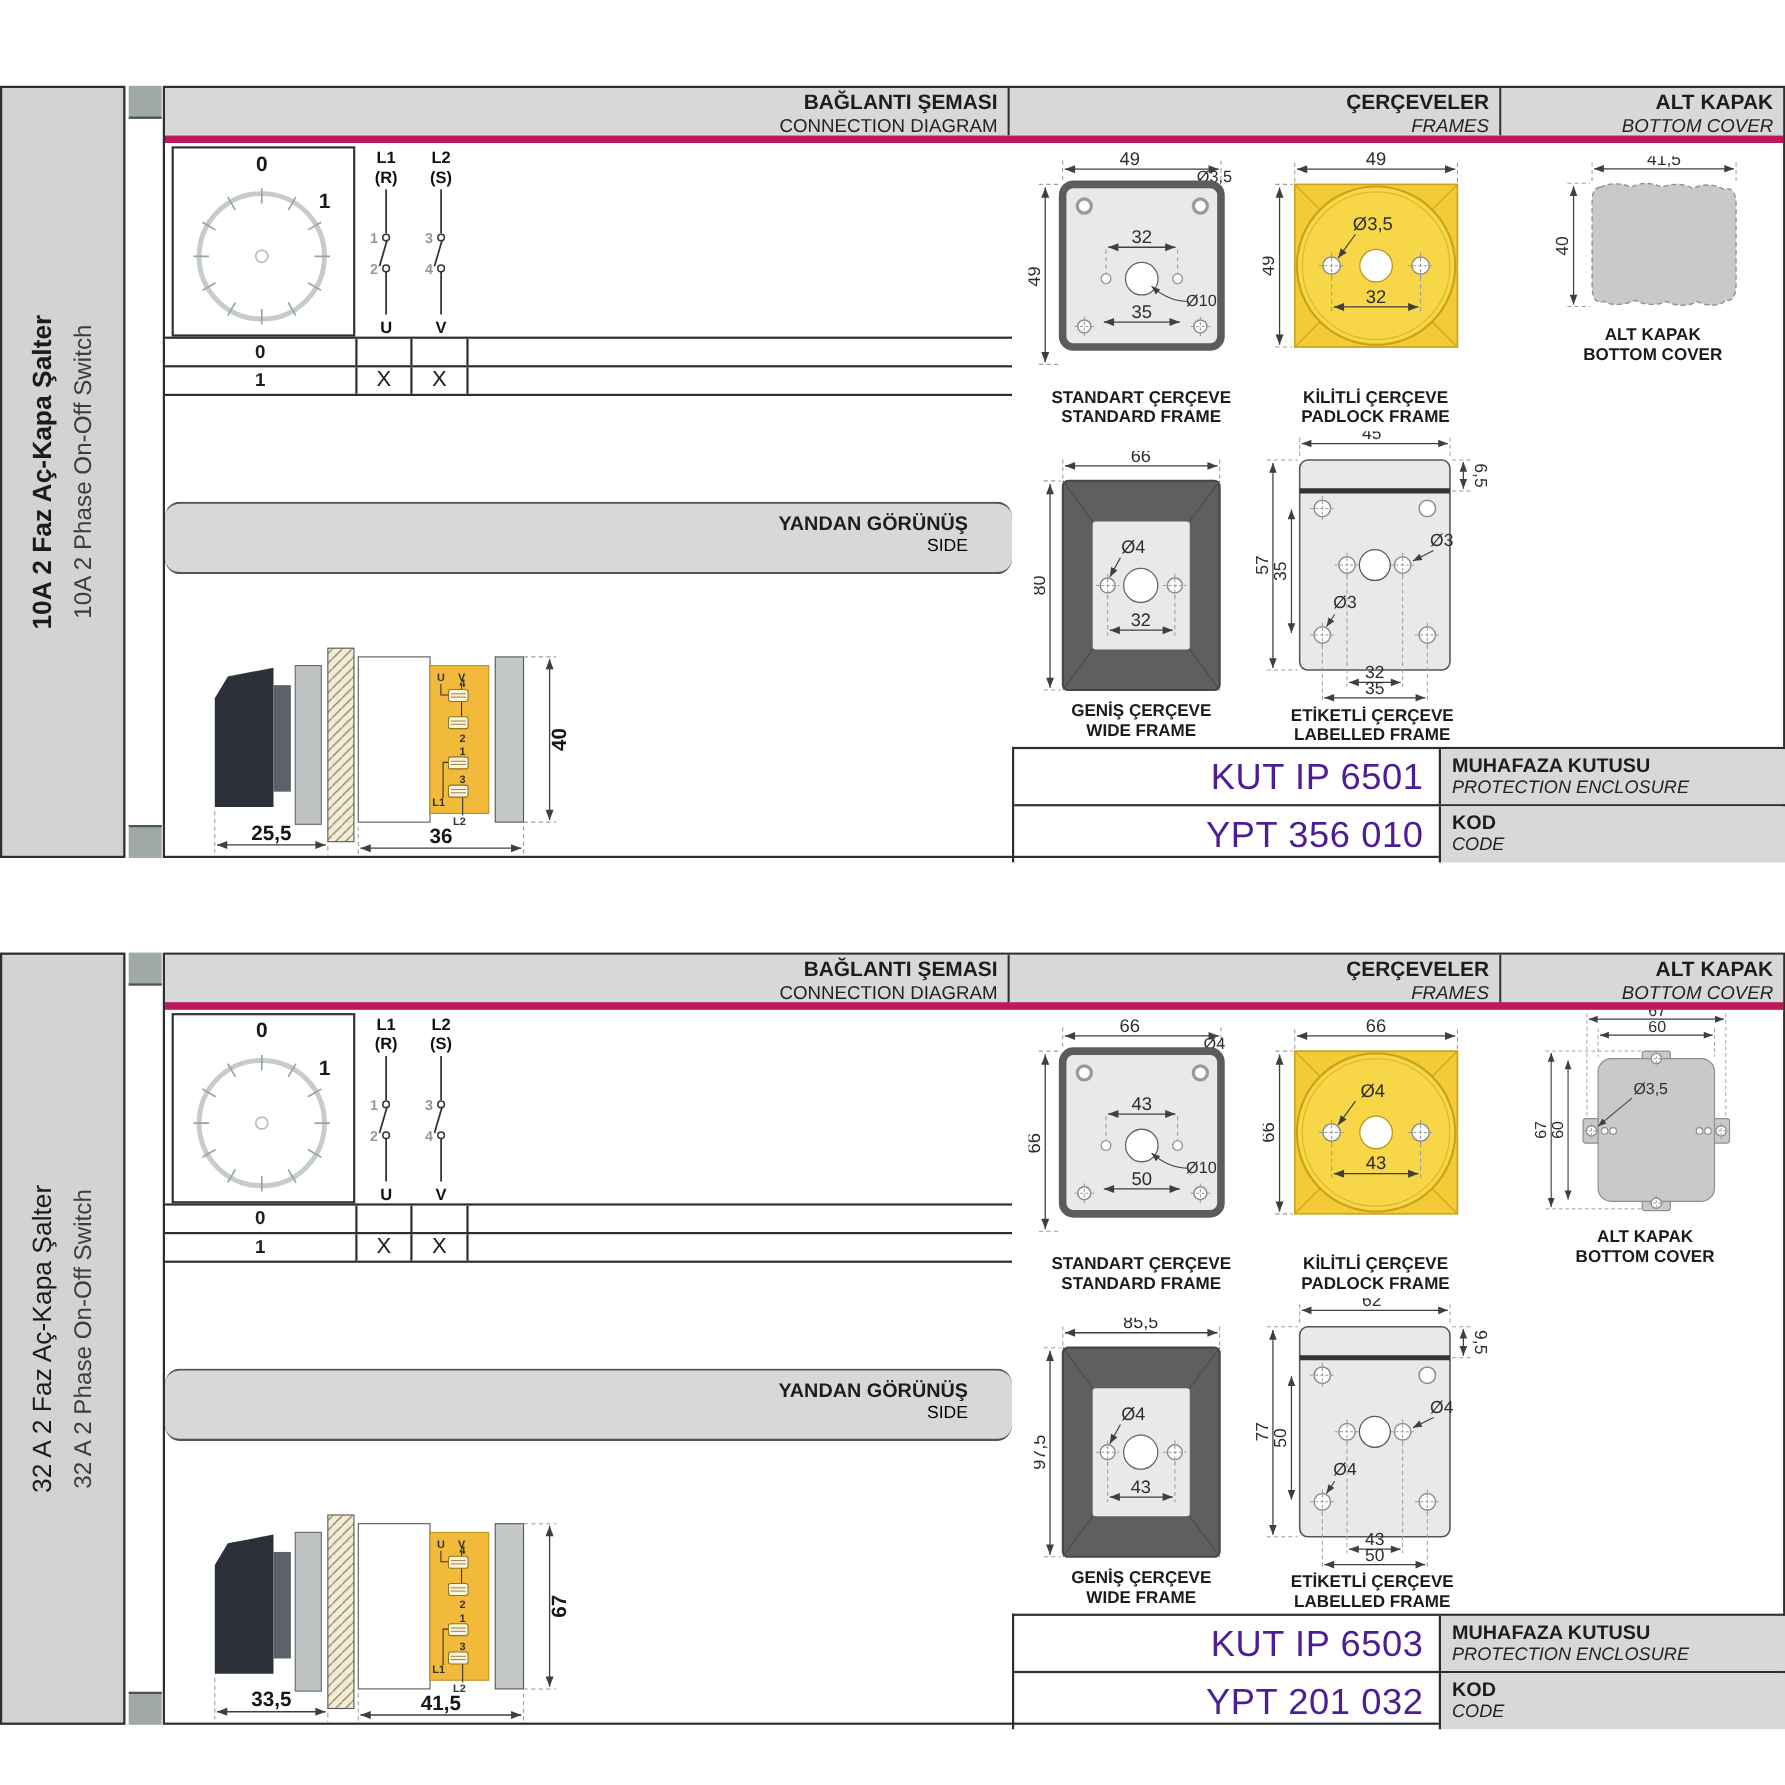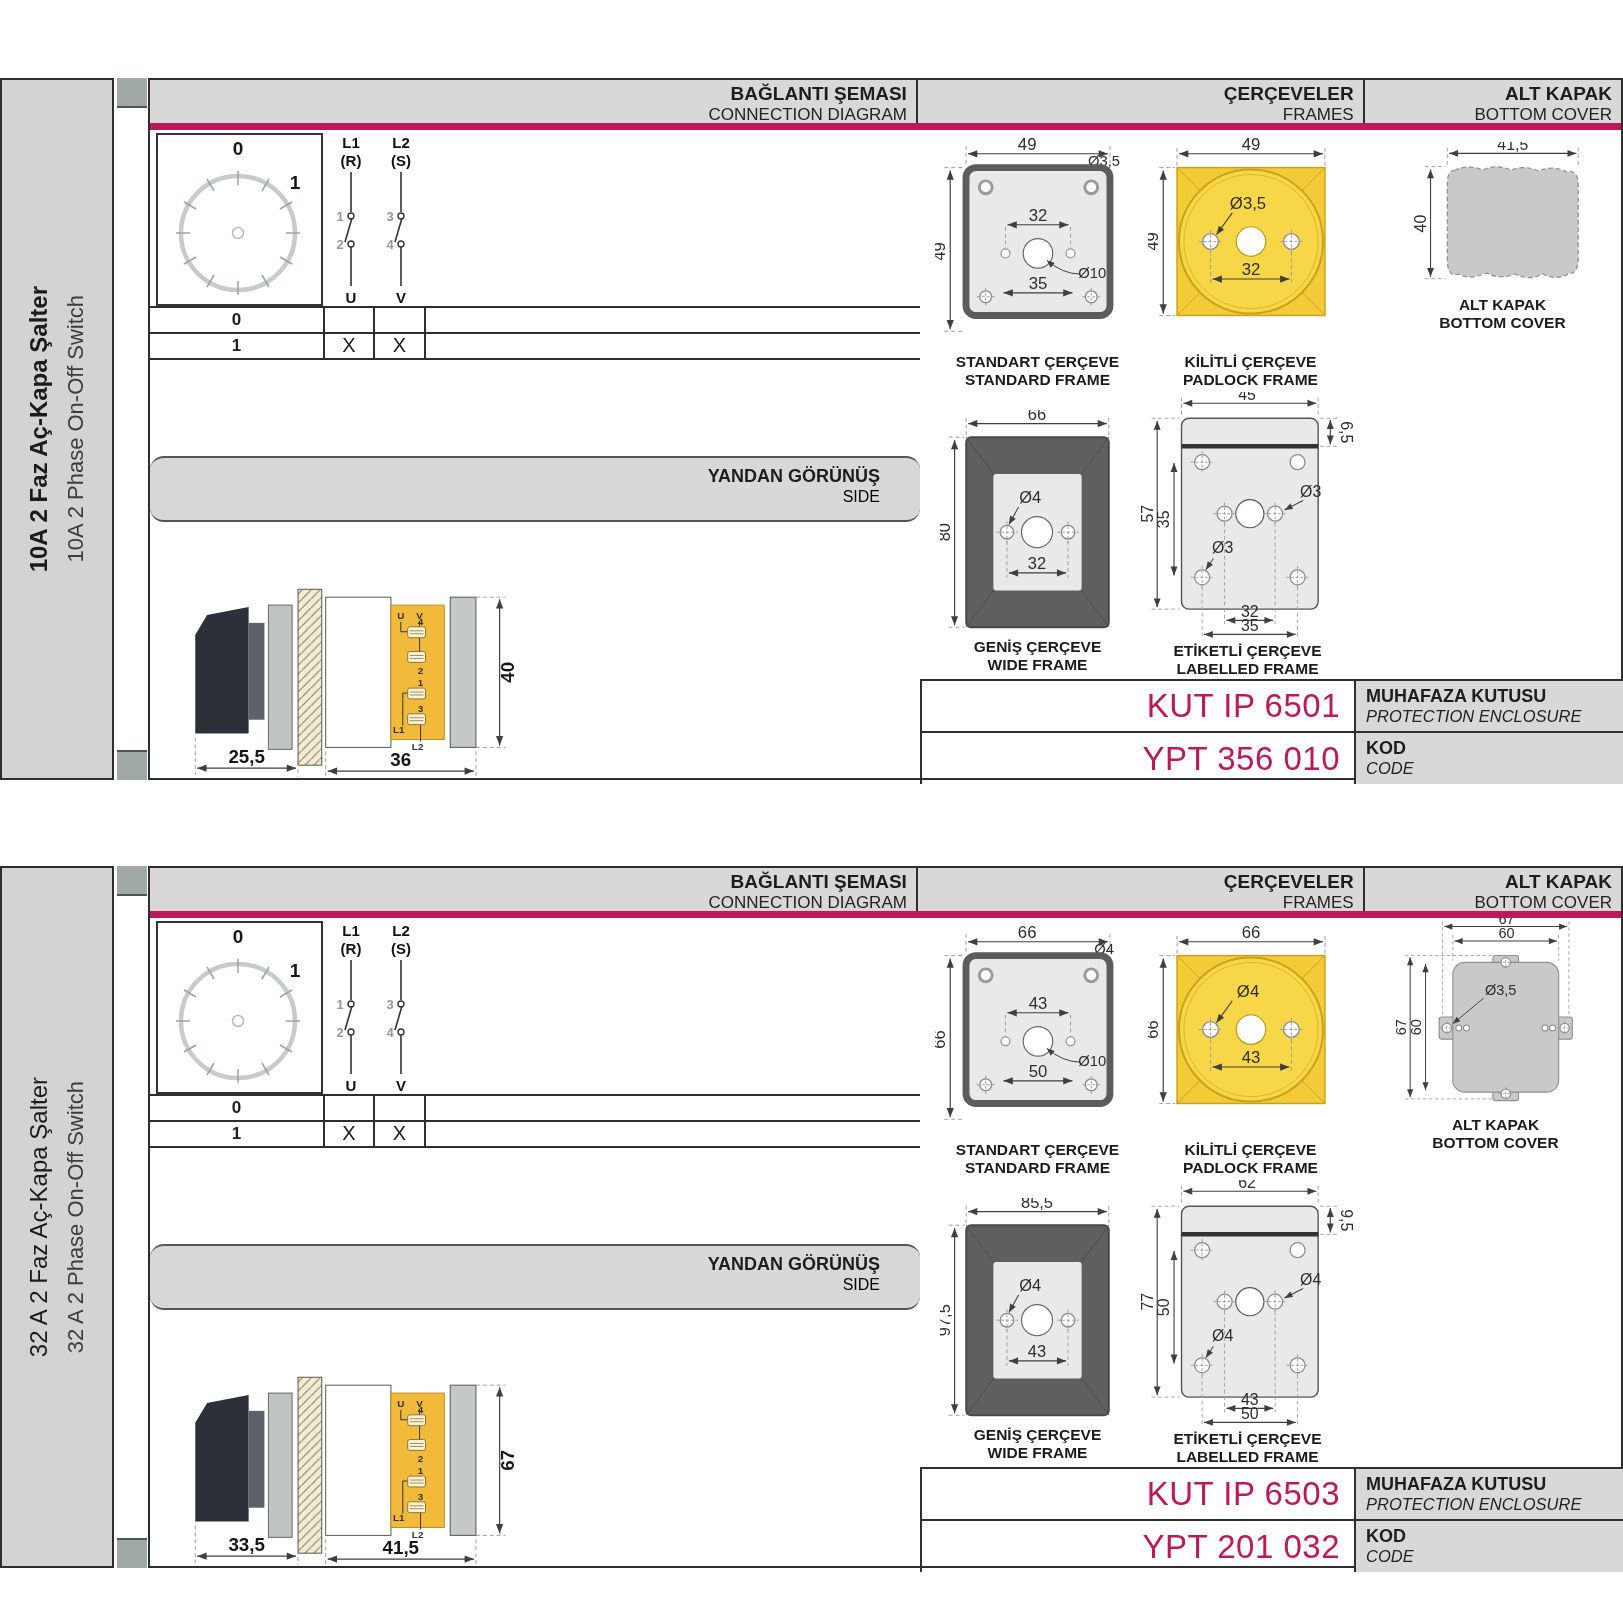"FRAMES" .it { font-style: none -> italic }
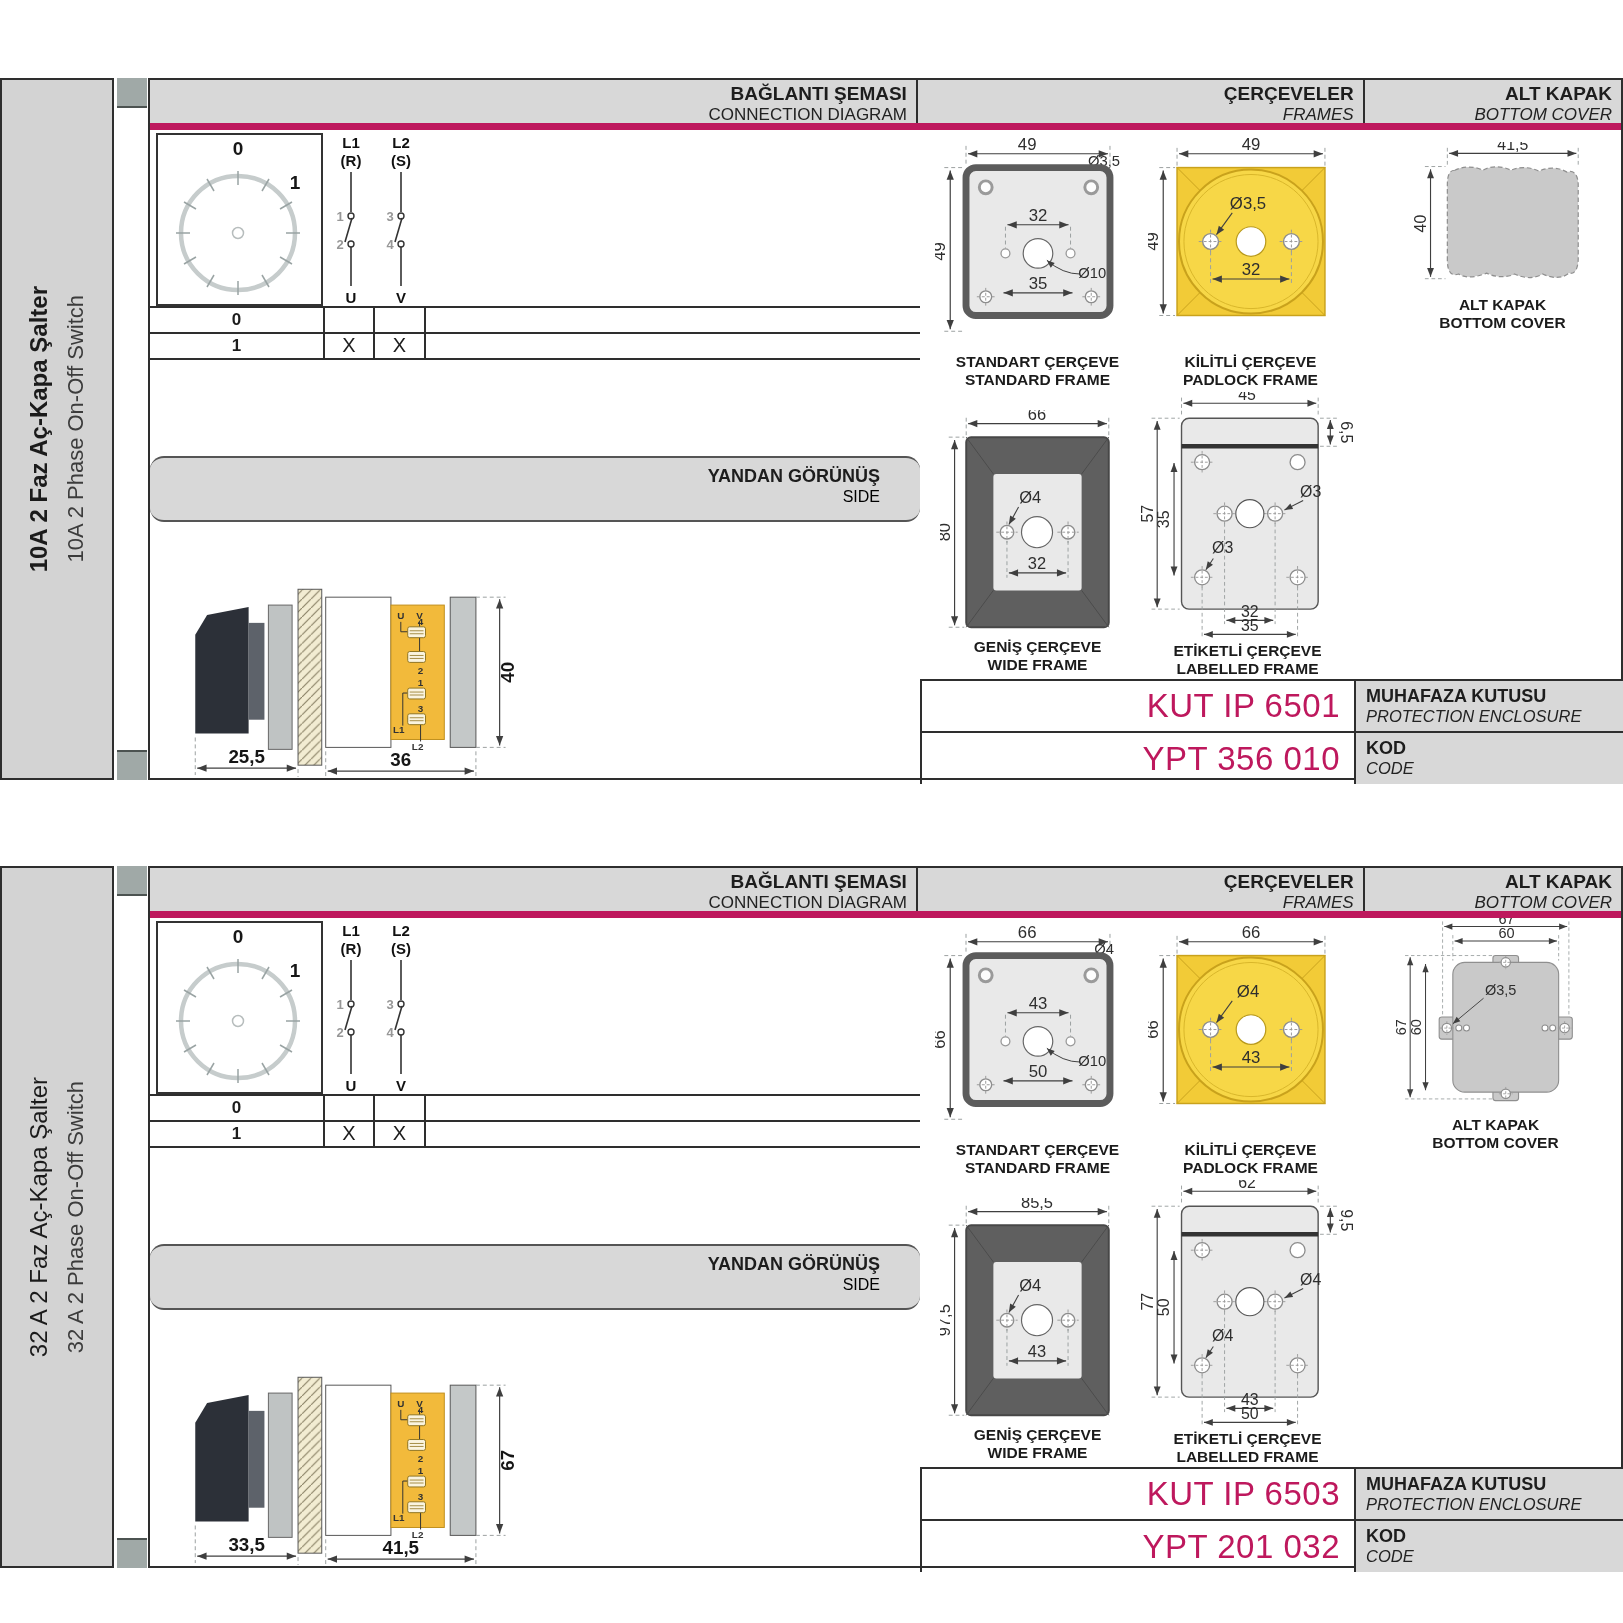"KUT IP 6501" .cval { color: #be185d -> #4c1d95; width: 432px -> 386px }
